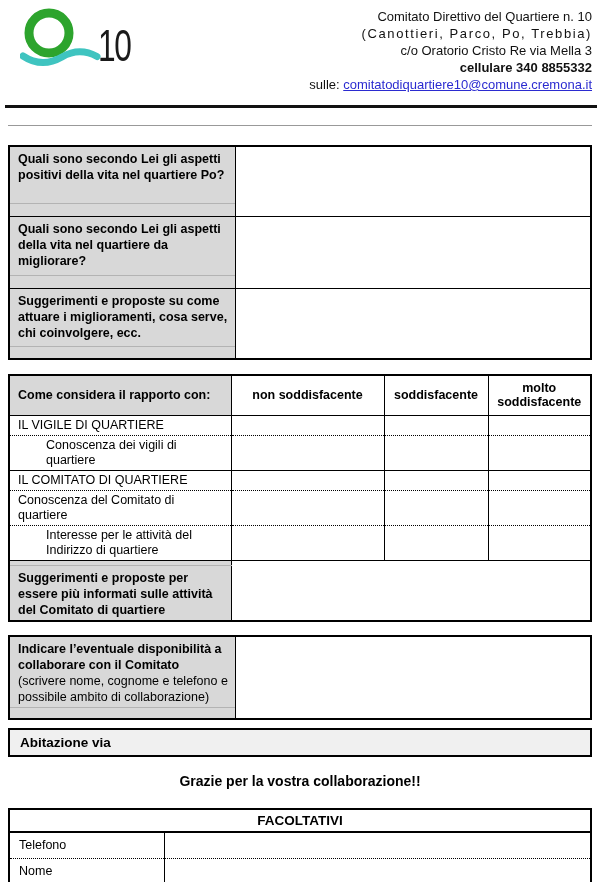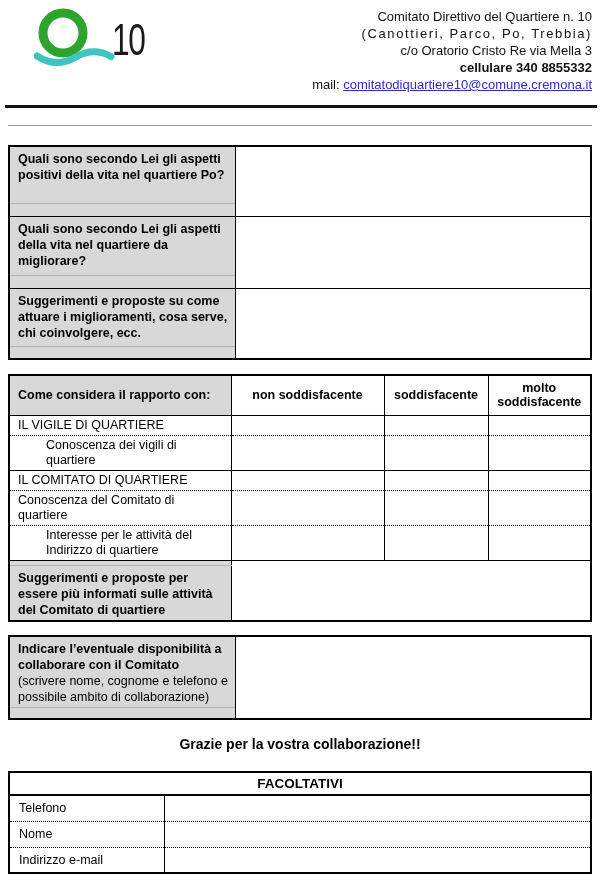"10" .logo { align-items: center -> flex-end; left: 34px -> 20px }
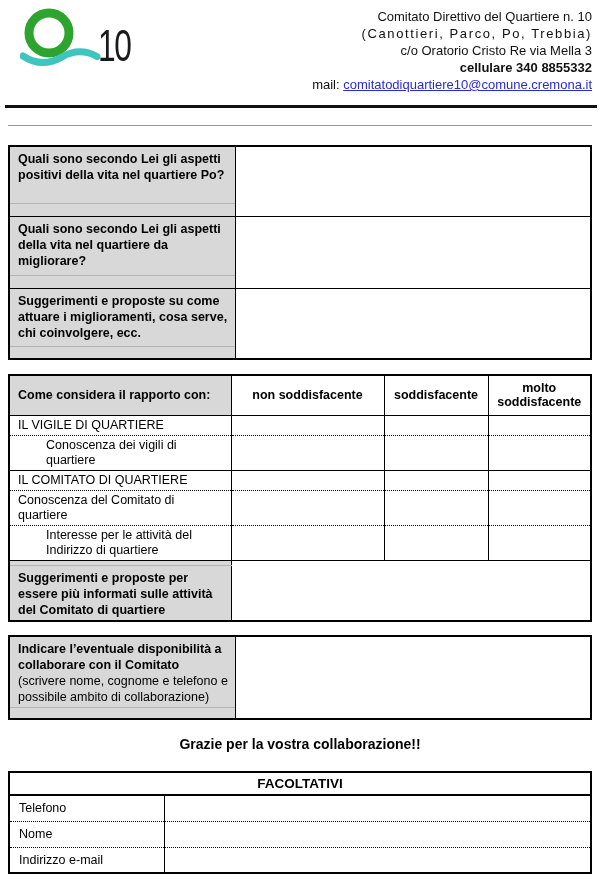"mail:" span { text: mail -> sulle }
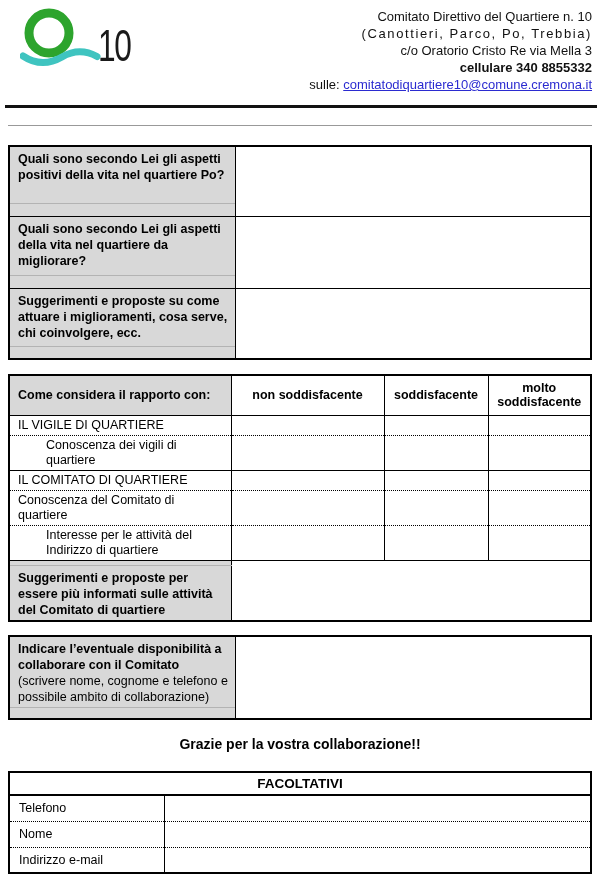"Abitazione via" div.addr-bar { html: none -> <div><span>Abitazione via</span></div> }
